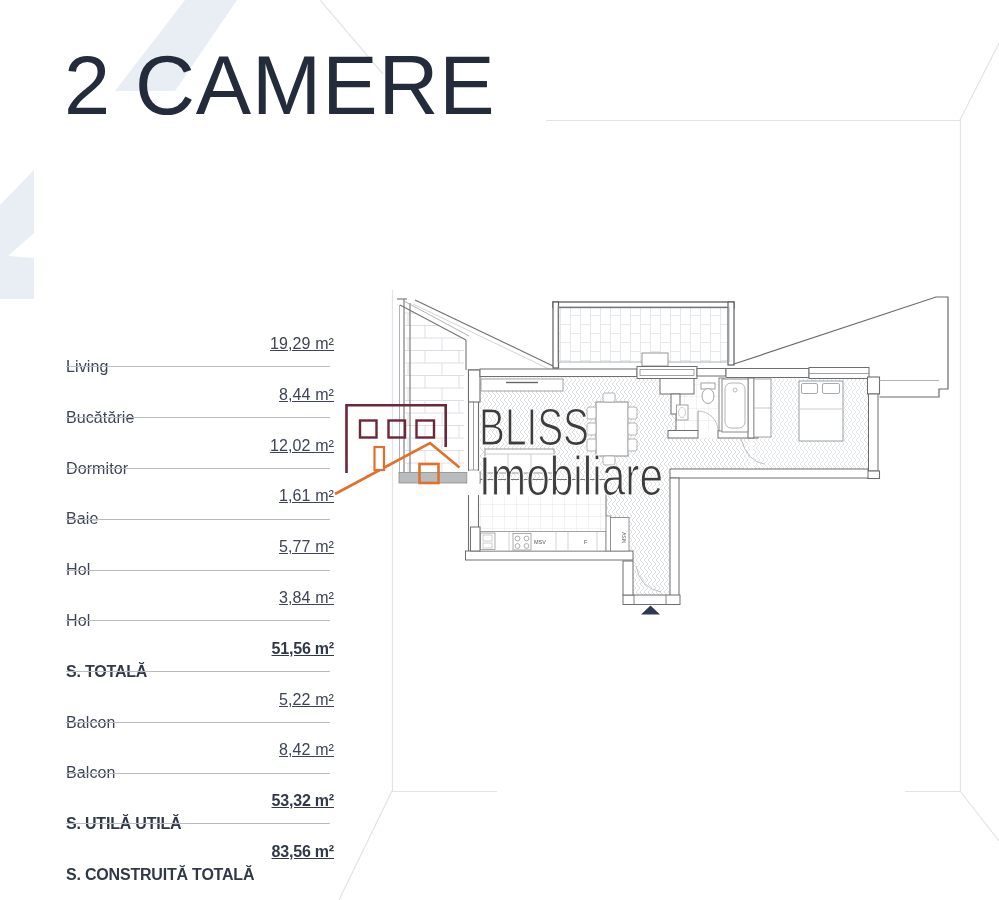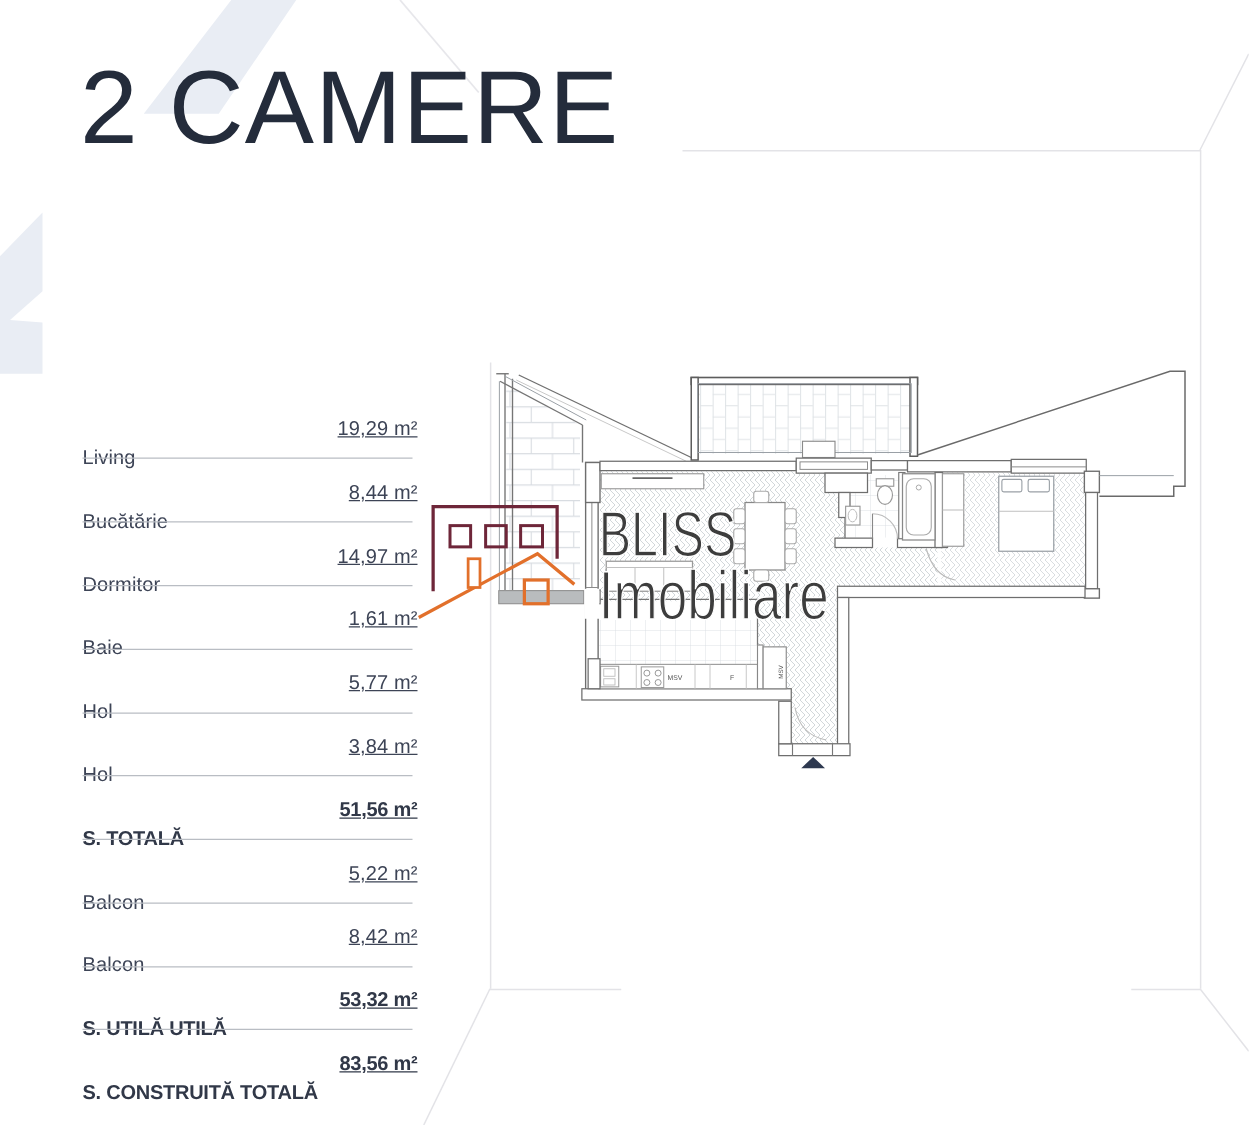"14,97 m²" span.val { text: 14,97 -> 12,02 }
